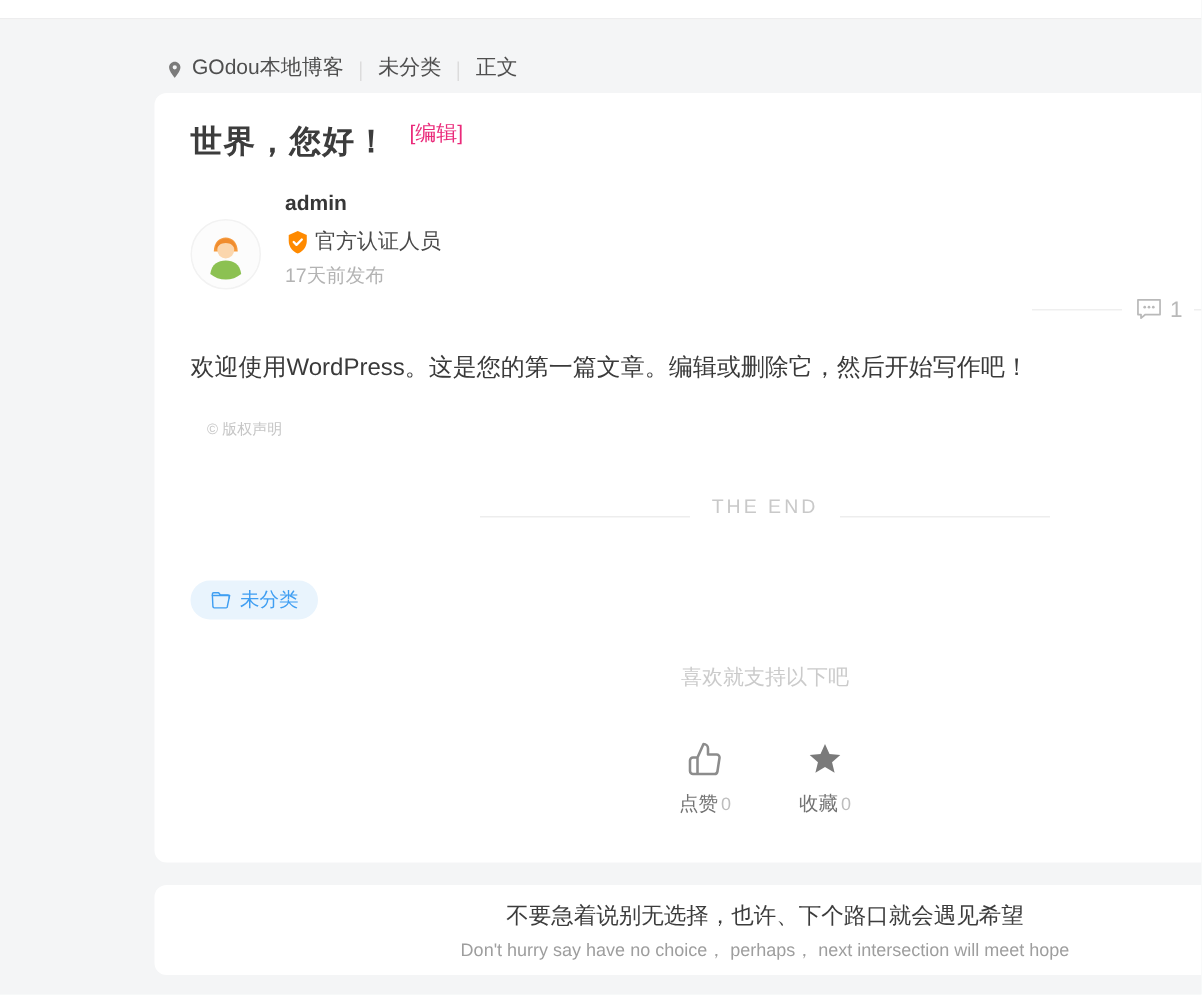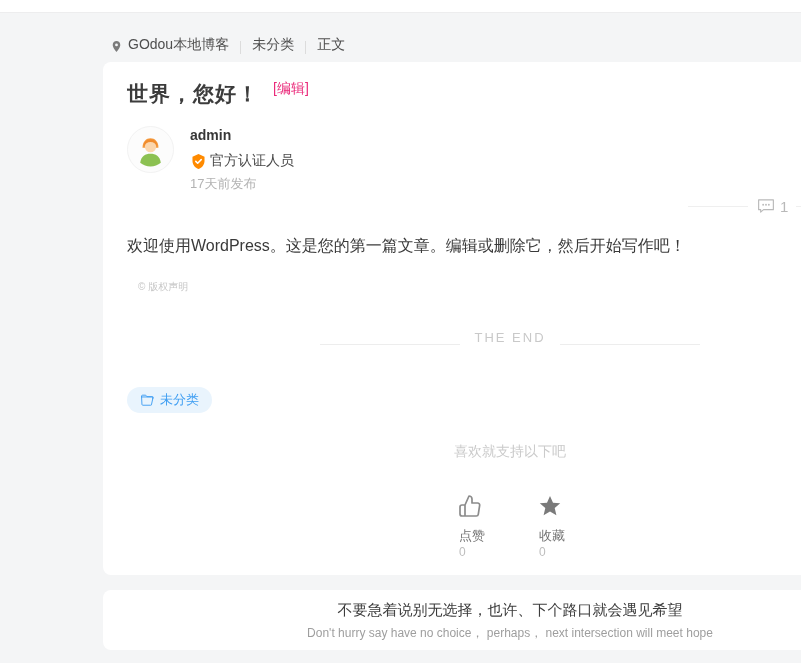"admin" .author-row { align-items: none -> flex-end }
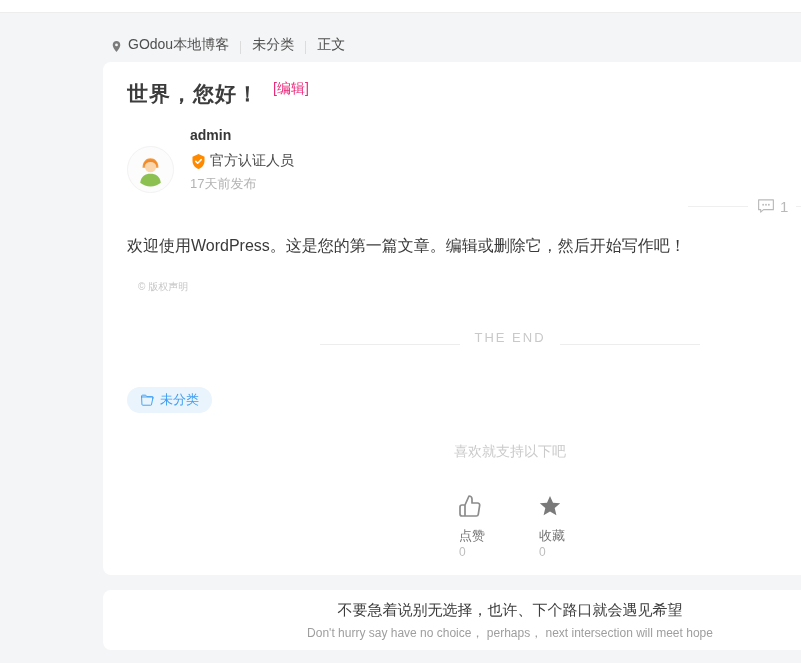"点赞" .action-label-row { flex-direction: column -> none }
